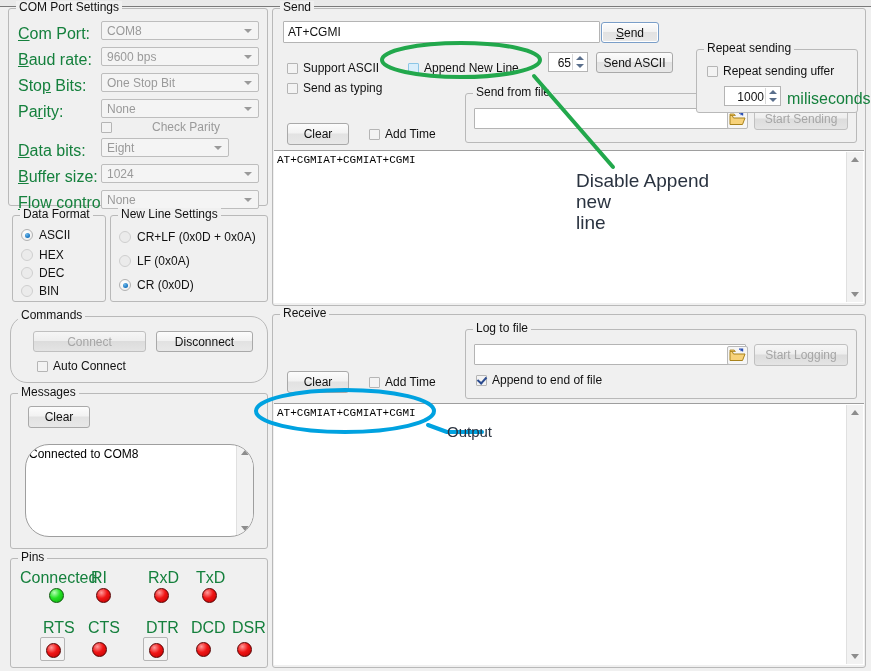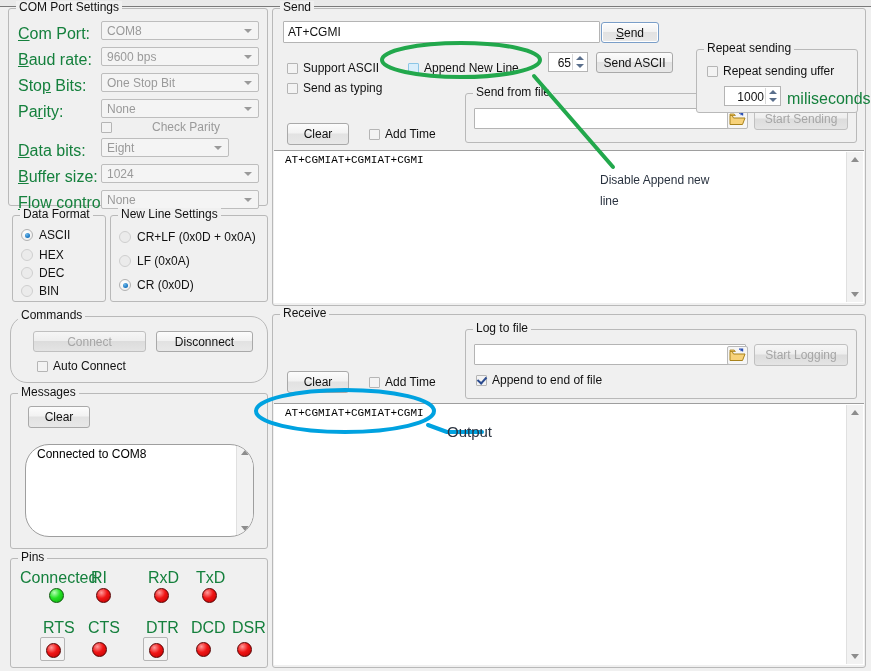"AT+CGMIAT+CGMIAT+CGMI" .ta .content { left: 11px -> 3px }
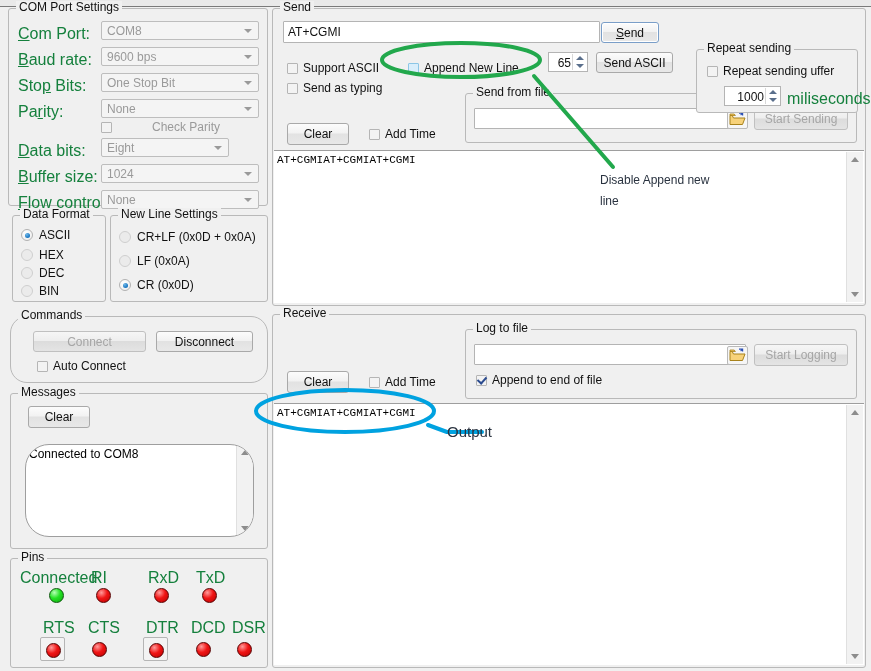"Disable Append new" div.annotext { font-size: 12px -> 19px; left: 600px -> 576px }
